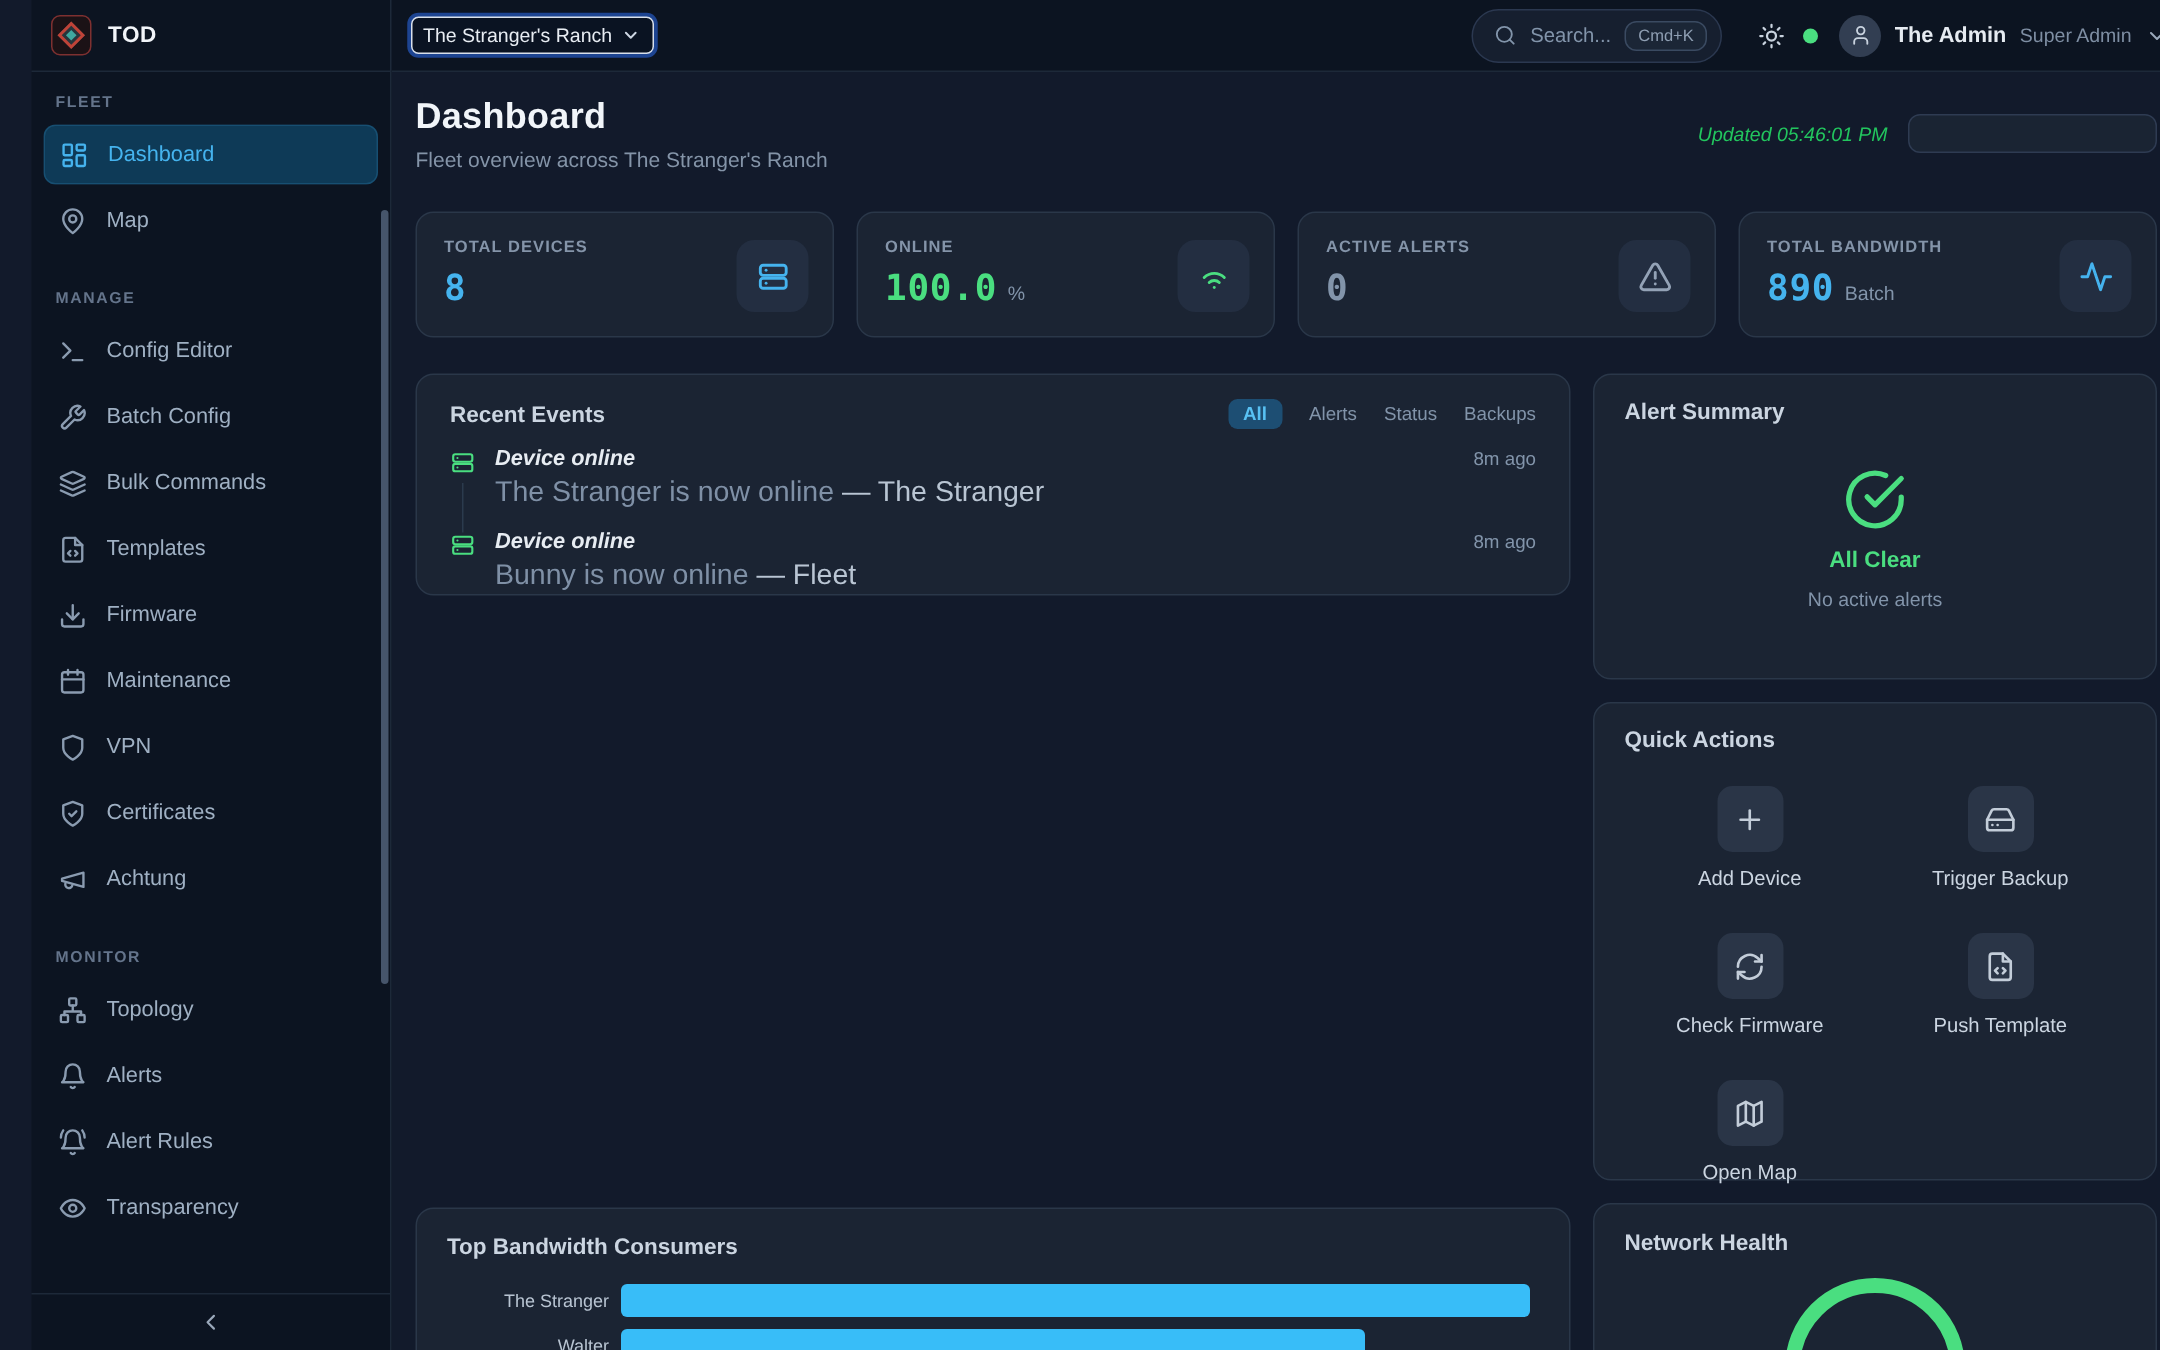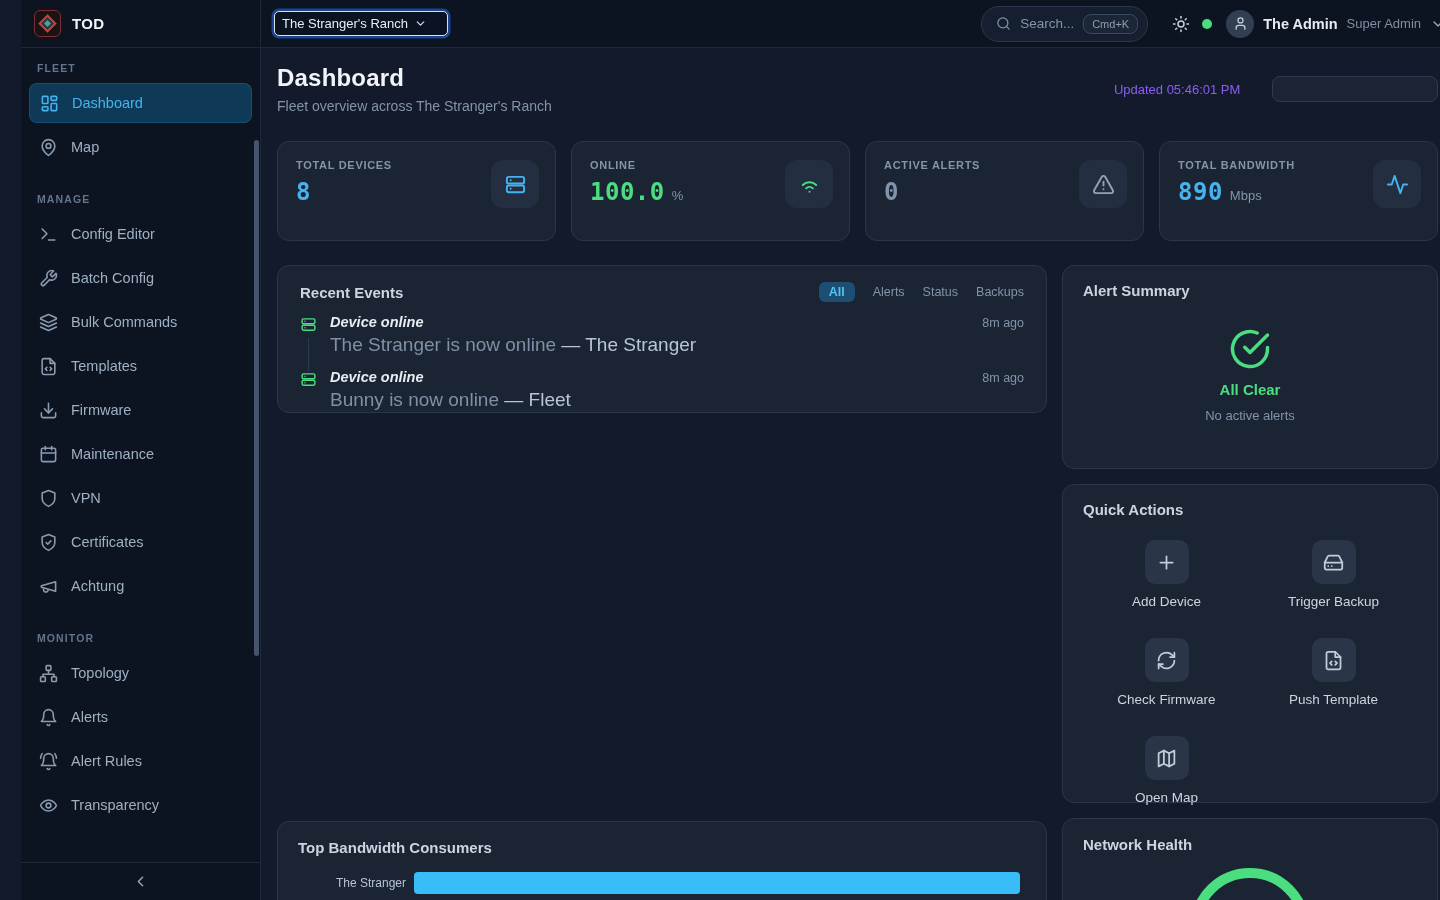"The Stranger's Ranch" .select { padding: 0 20px 0 7px -> 0 8px 0 7px }
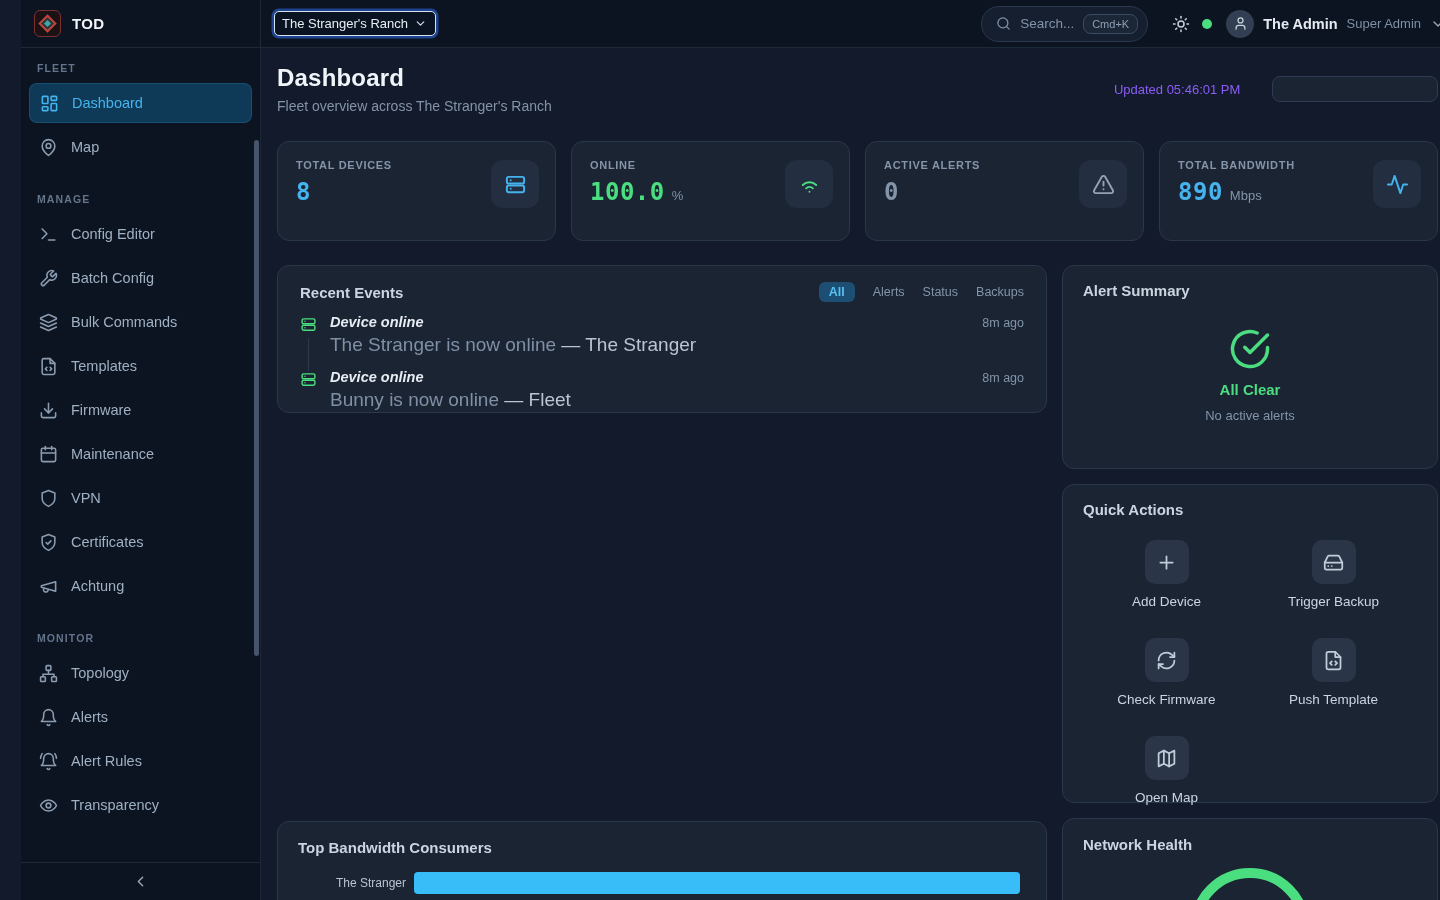"Updated 05:46:01 PM" .updated { color: #8b5cf6 -> #22c55e; font-style: none -> italic; margin-right: 32px -> 14px }
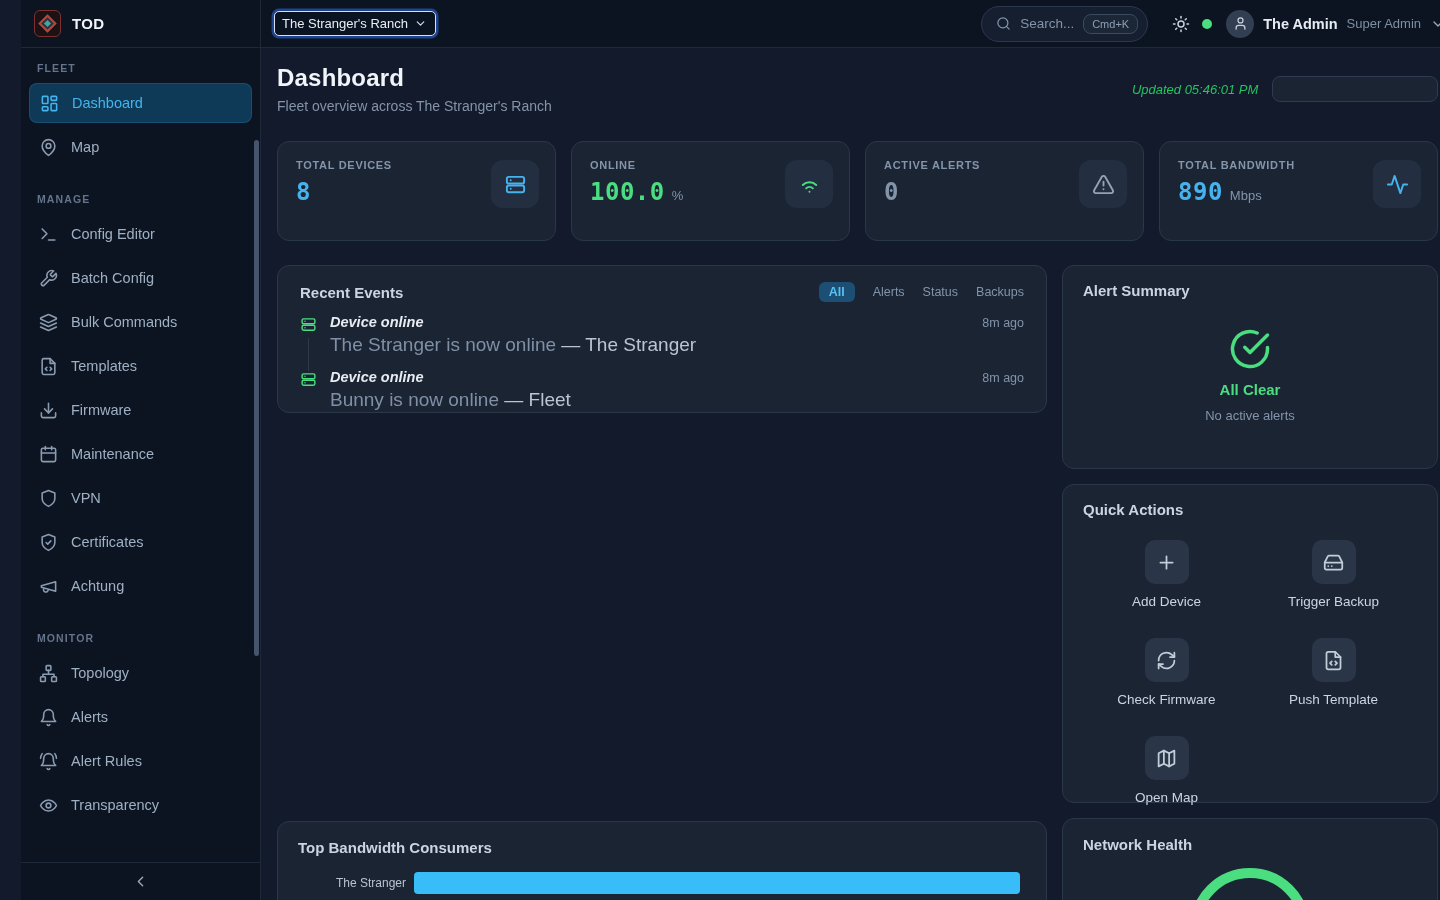"TOTAL DEVICES" .stat-card { height: 100px -> 84px }
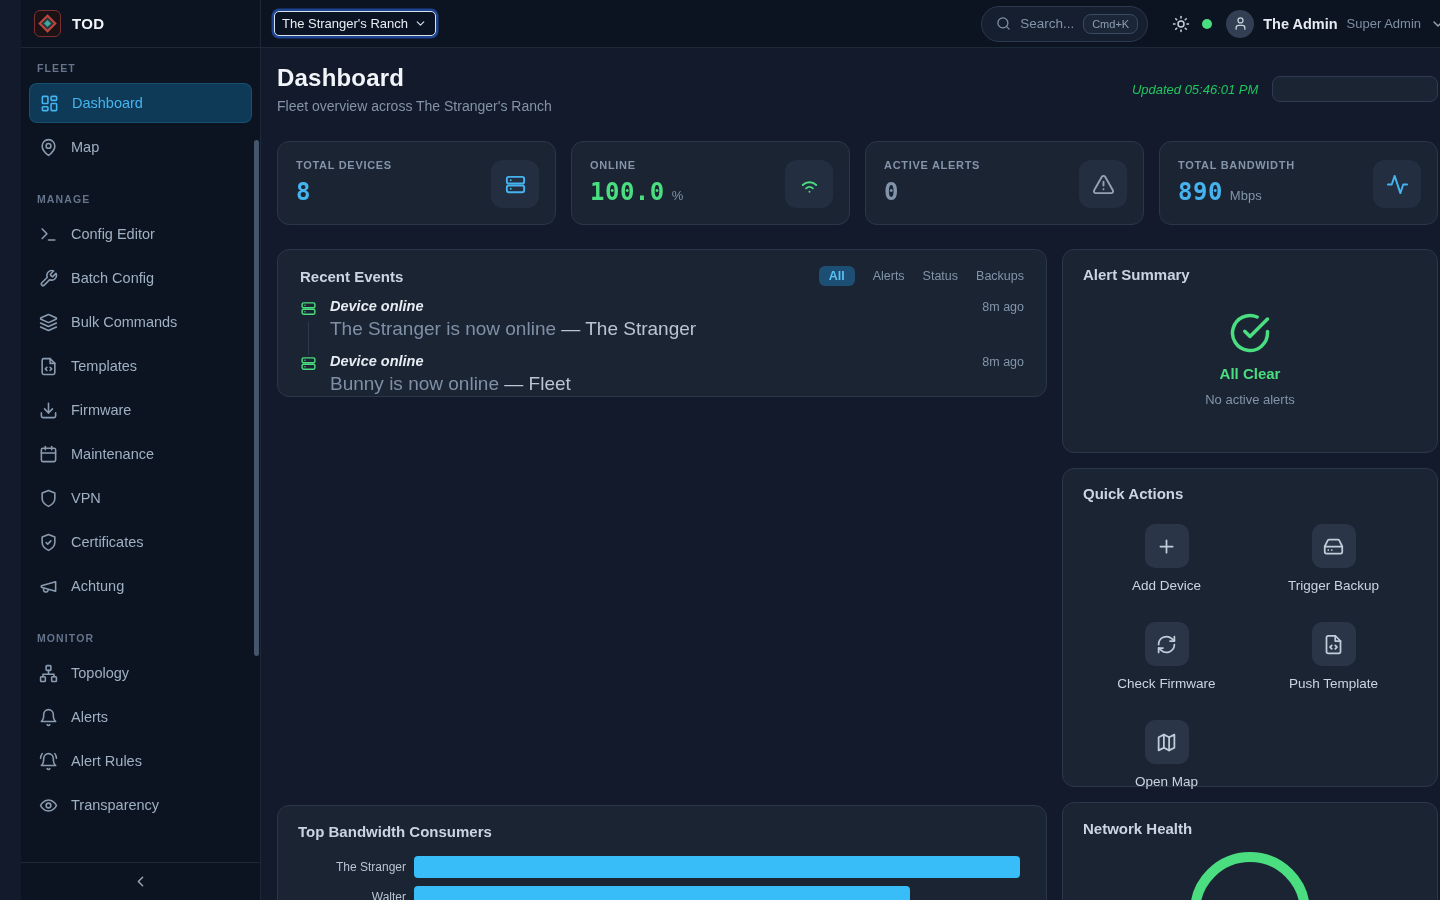"Mbps" span.stat-unit { text: Mbps -> Batch }
